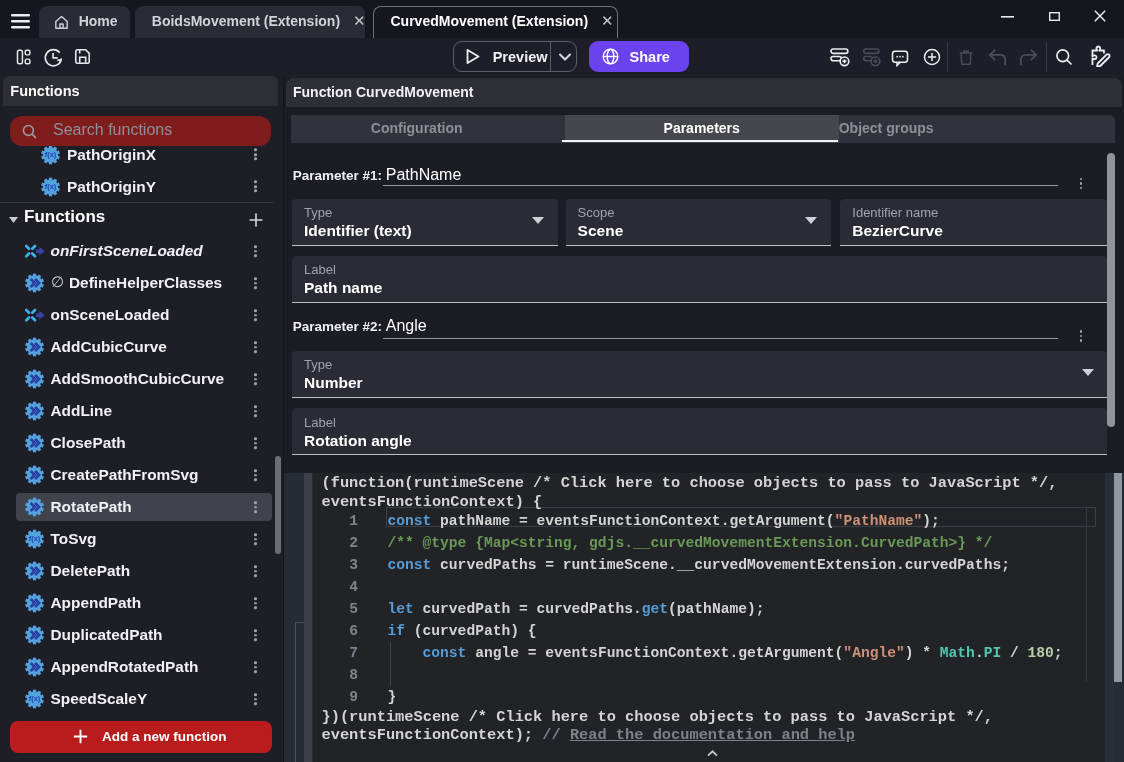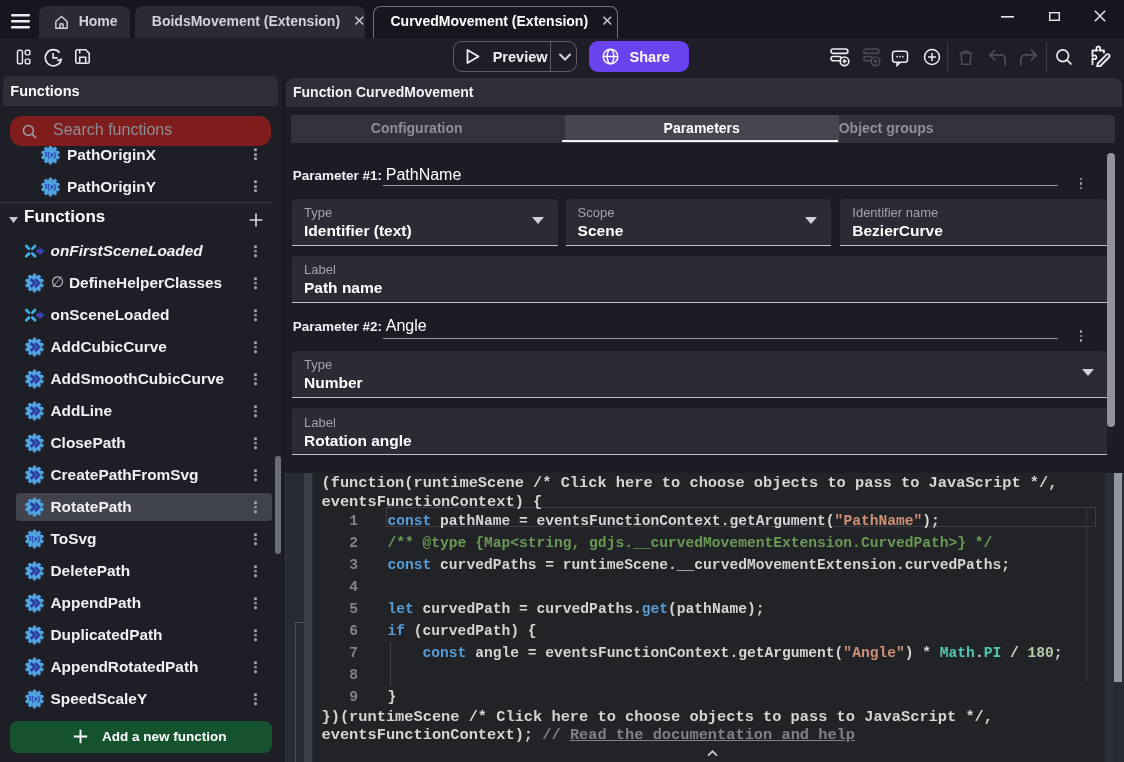"Add a new function" div.abs { background: #14532d -> #b91c1c }
